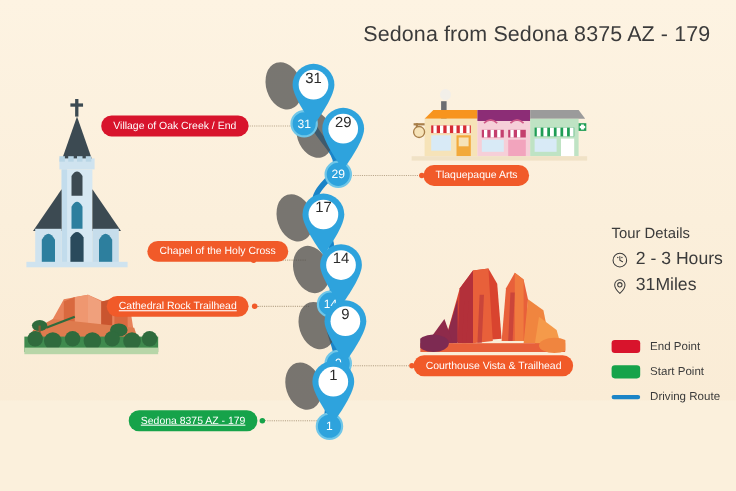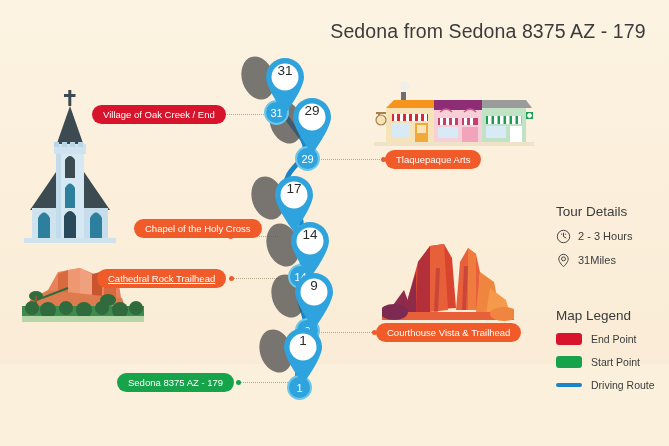"2 - 3 Hours" .detail-text { font-size: 11px -> 16px }
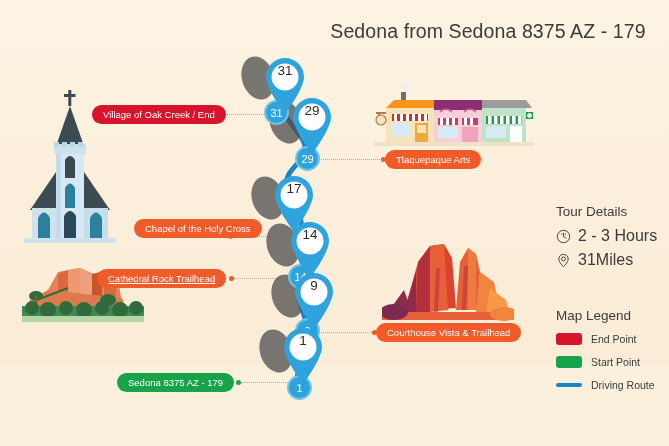"Map Legend" div.panel-heading { html: <div>Map Legend</div> -> none }
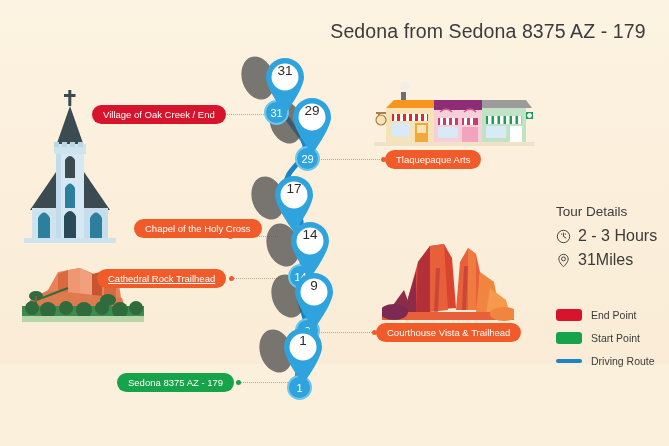"Sedona 8375 AZ - 179" div.pill { text-decoration: none -> underline }
